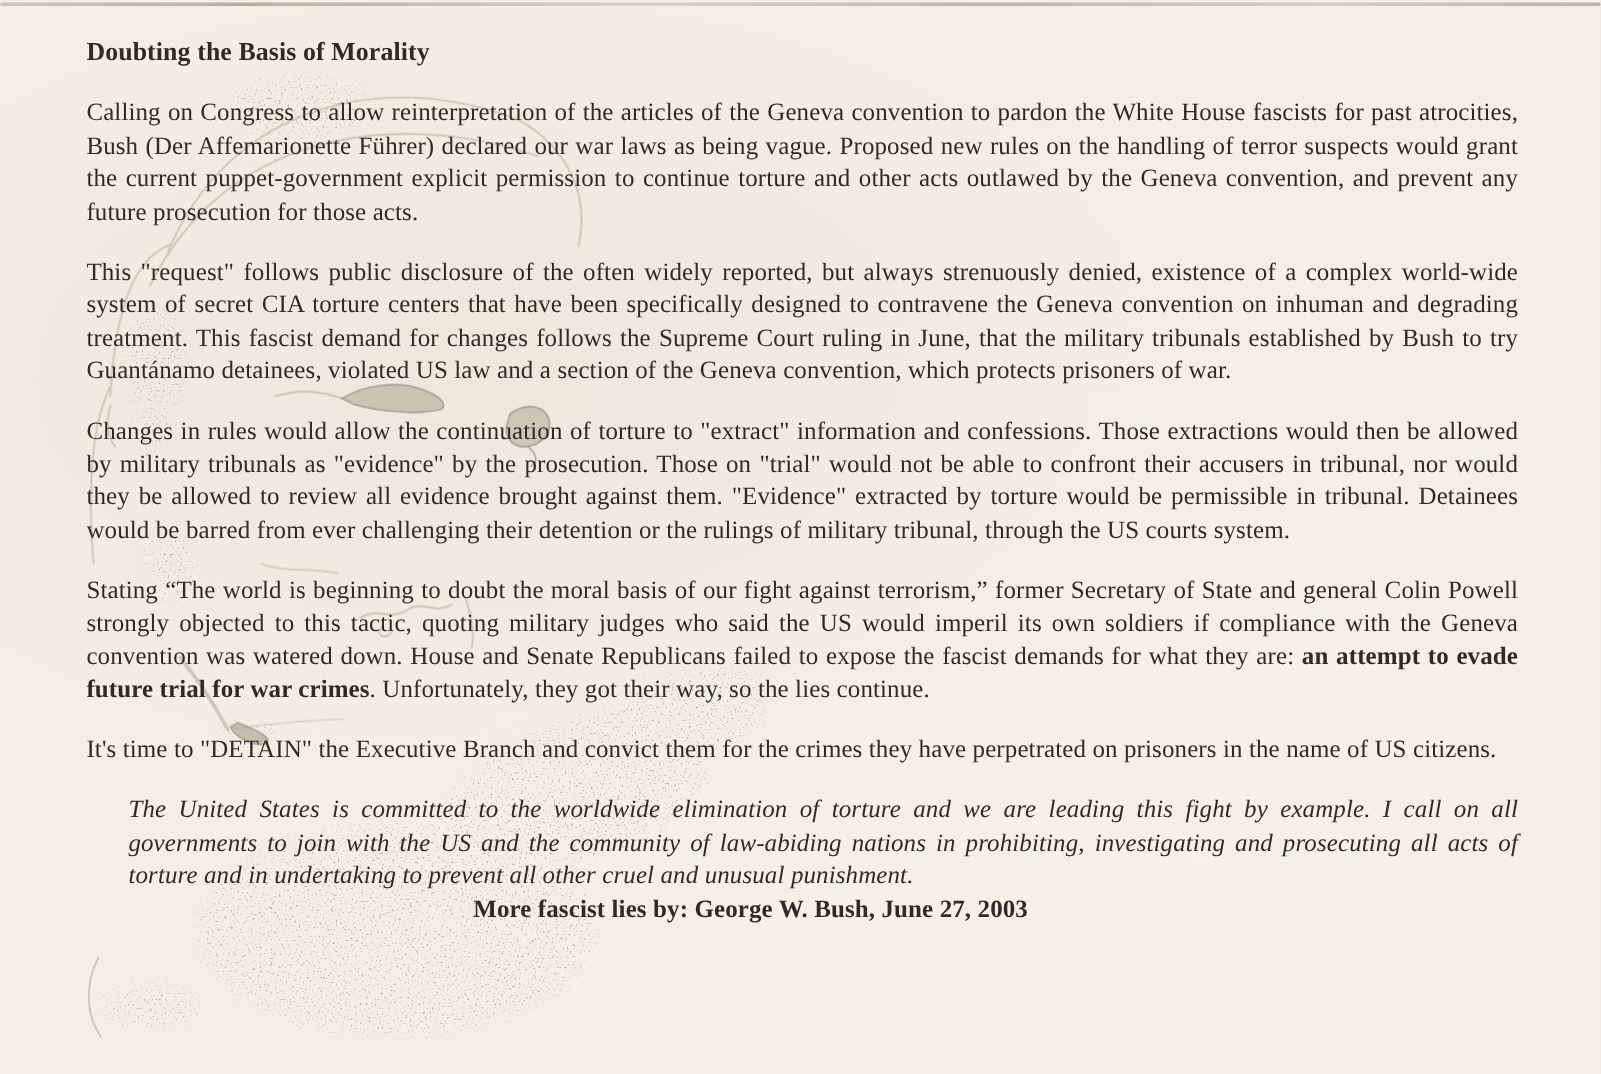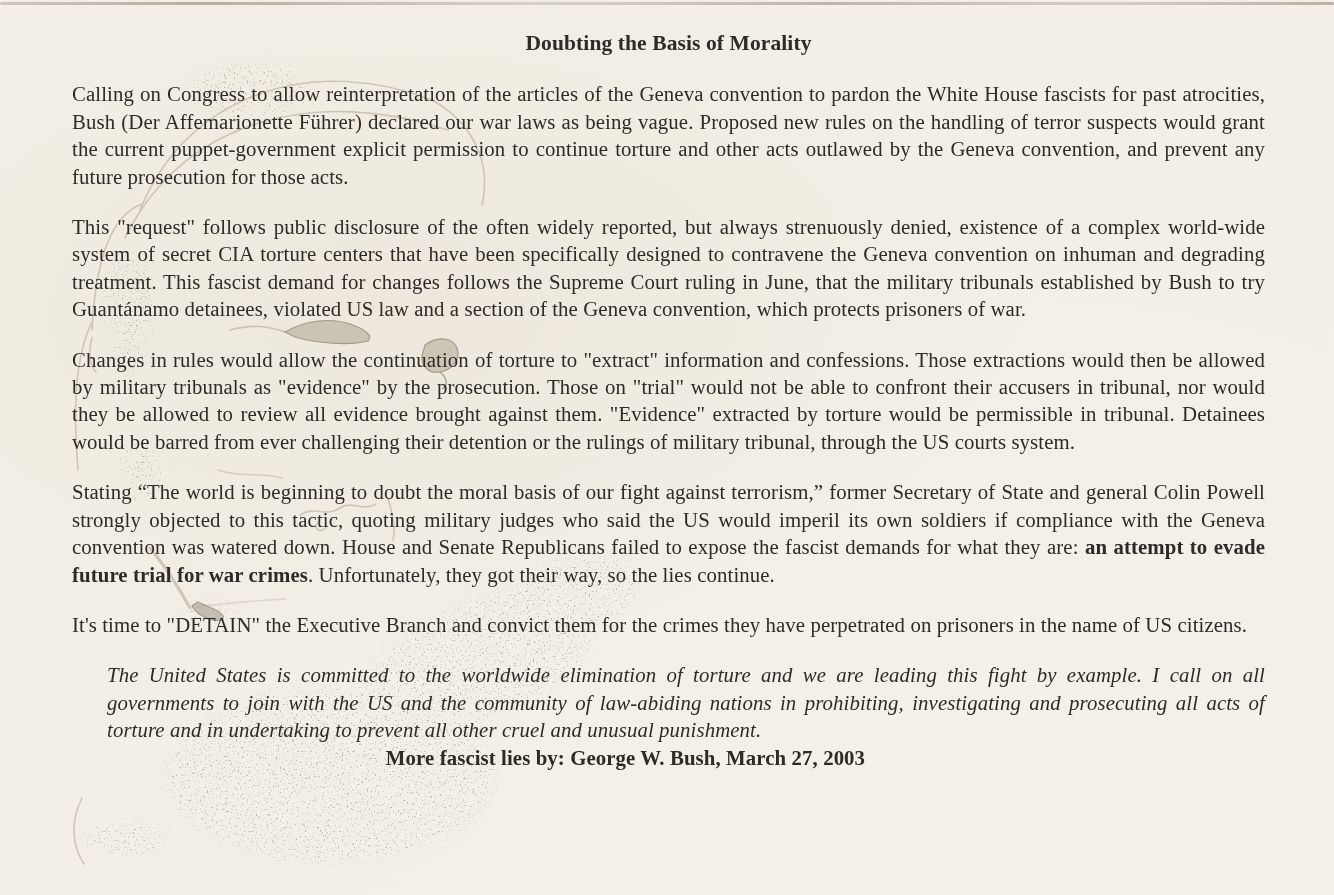"Doubting the Basis of Morality" .doc-title { text-align: center -> left }
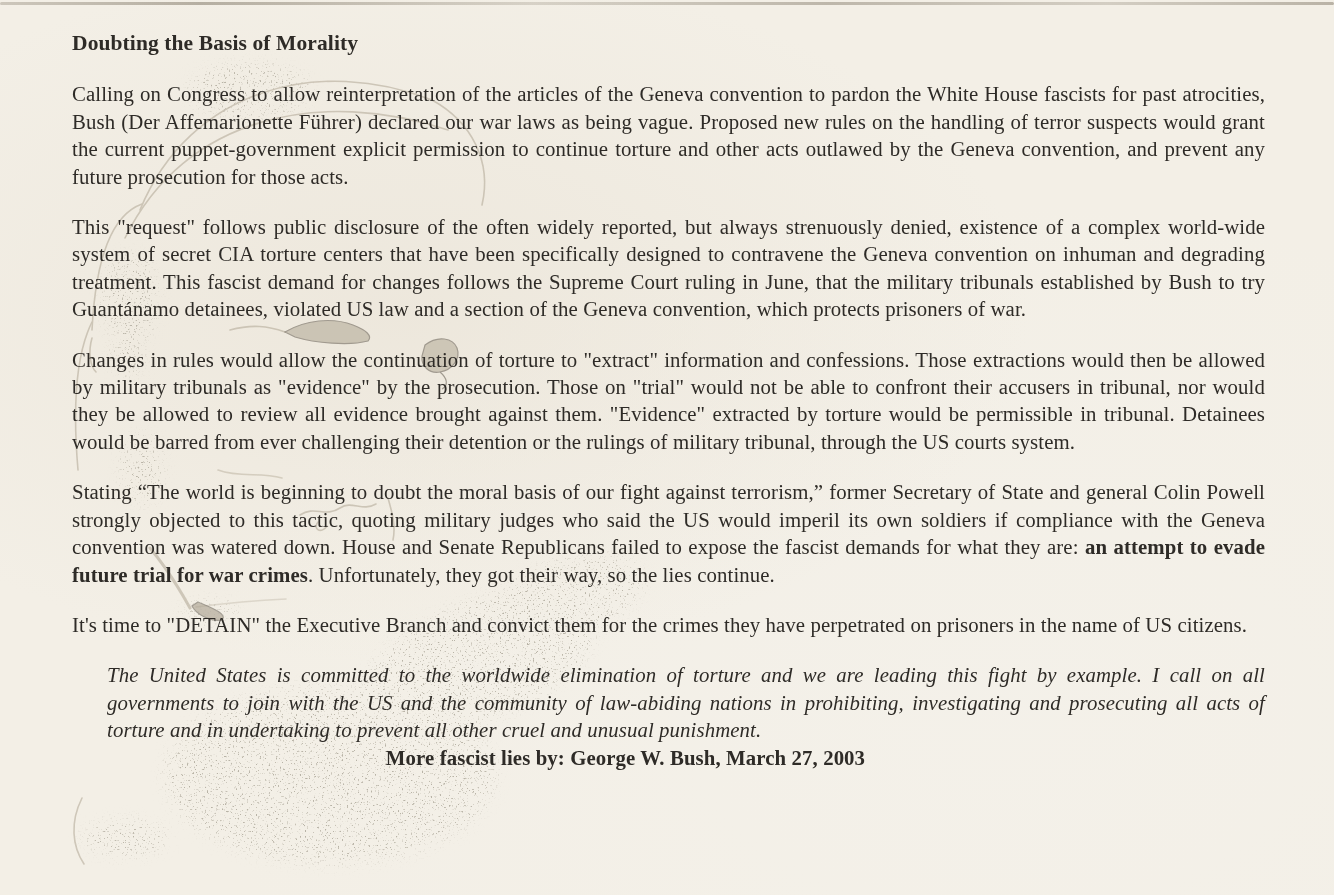"More fascist lies by: George" div.attribution { text: March -> June }
